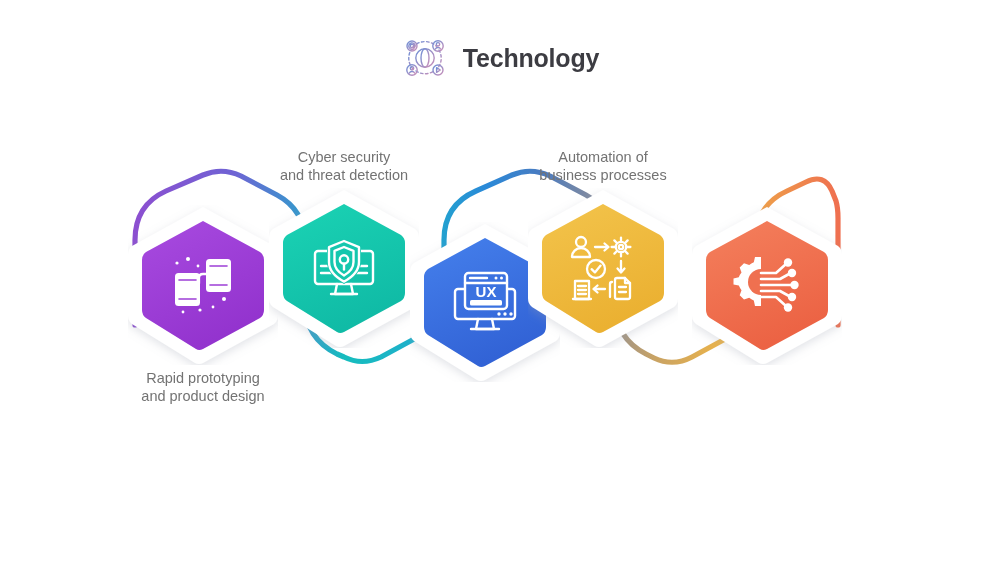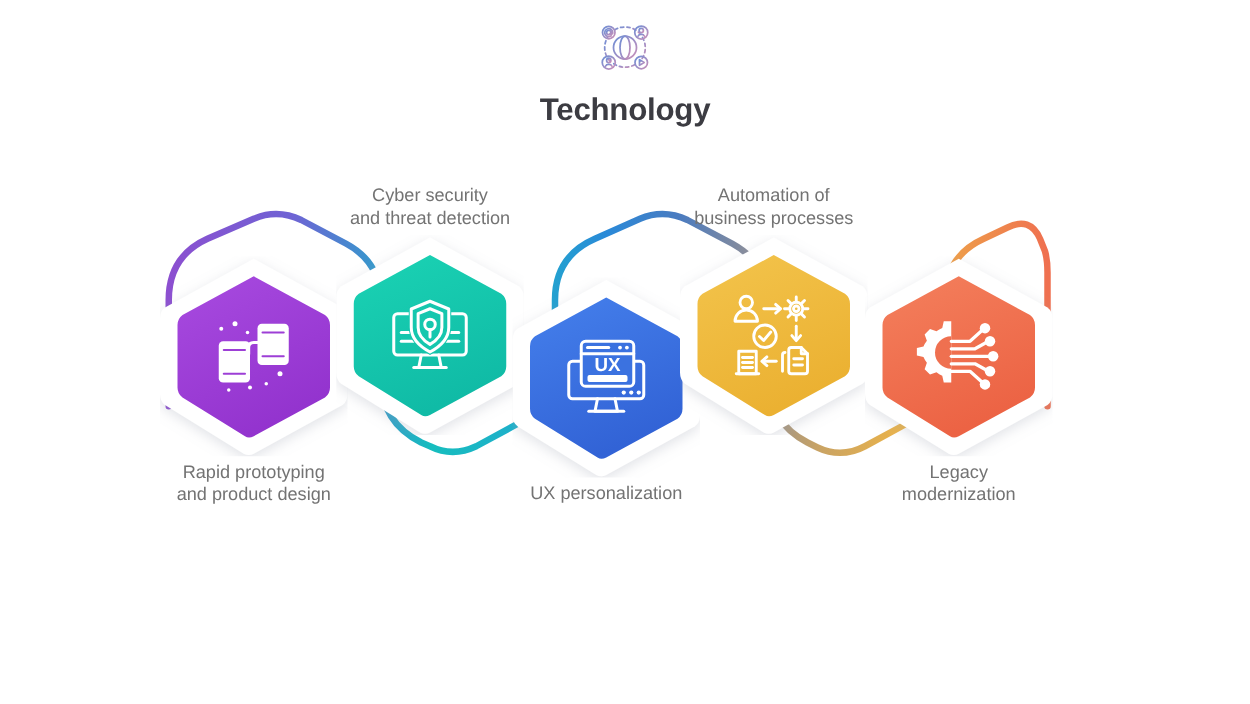"Technology" #header { flex-direction: column -> none; top: 14px -> 34px }
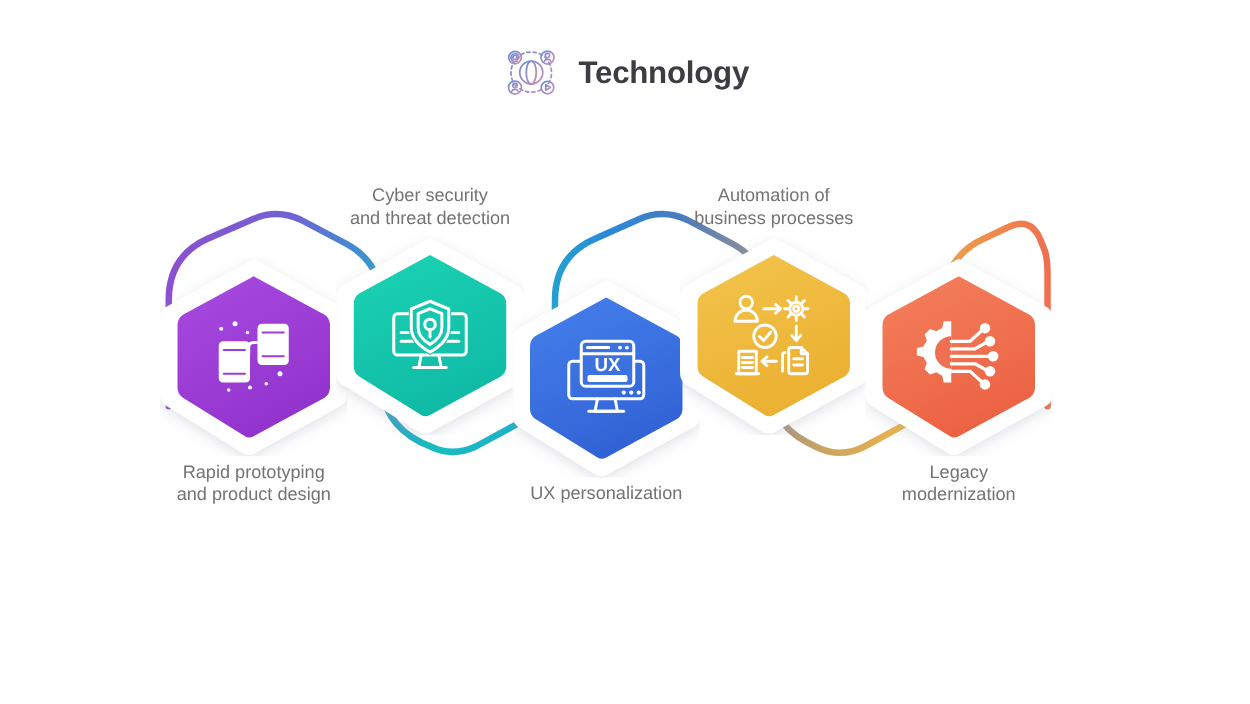"Automation of" div.node { left: 544px -> 528px }
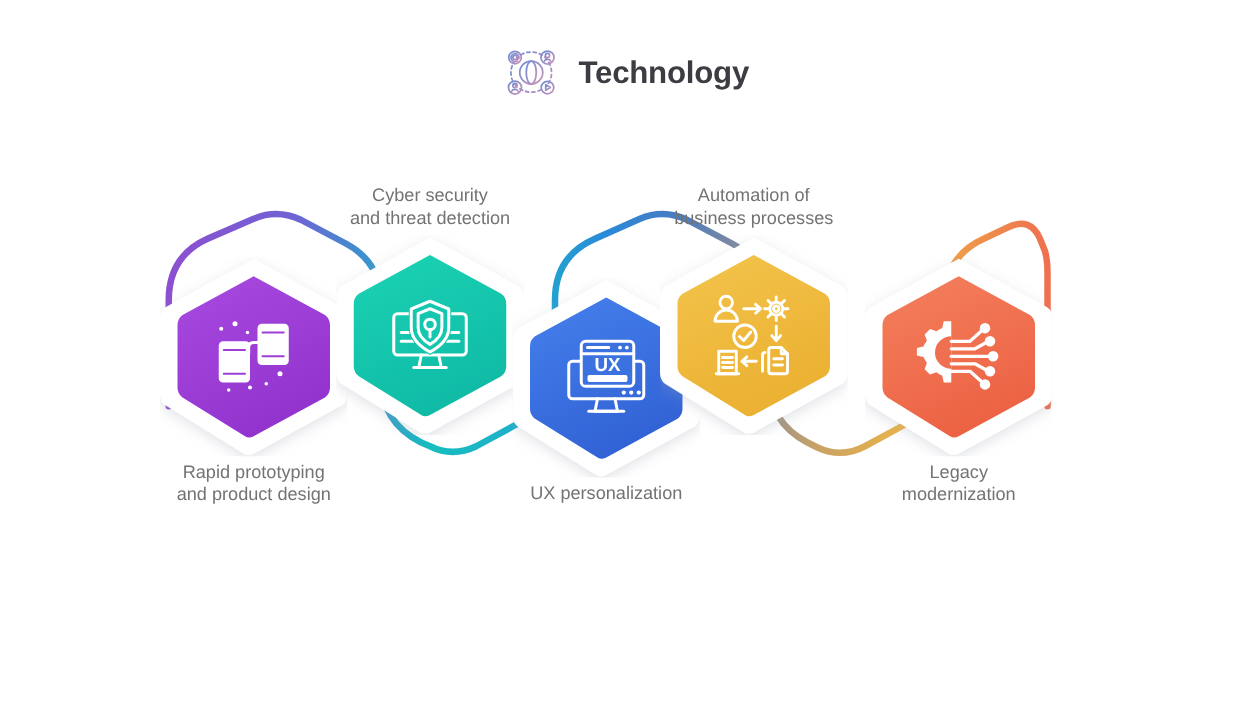"Legacy" div.node-label { html: <div>Legacy modernization</div> -> none }
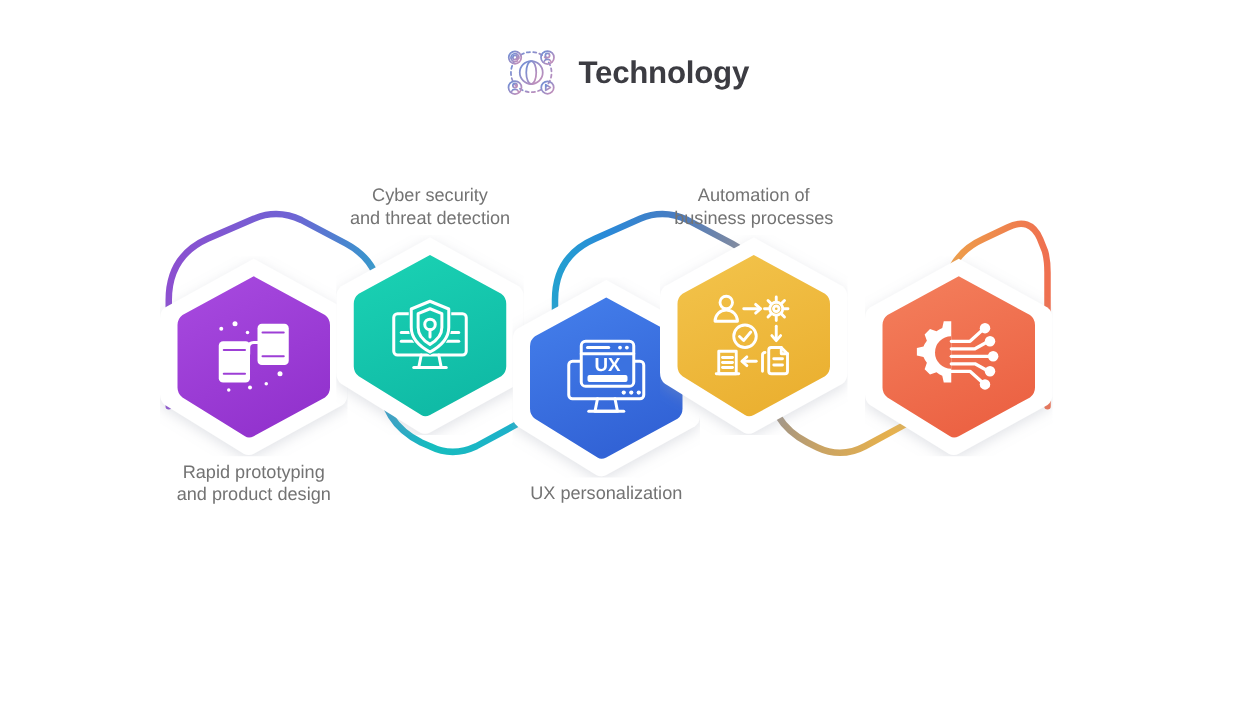"UX personalization" div.node-label { html: <div>UX personalization</div> -> none }
